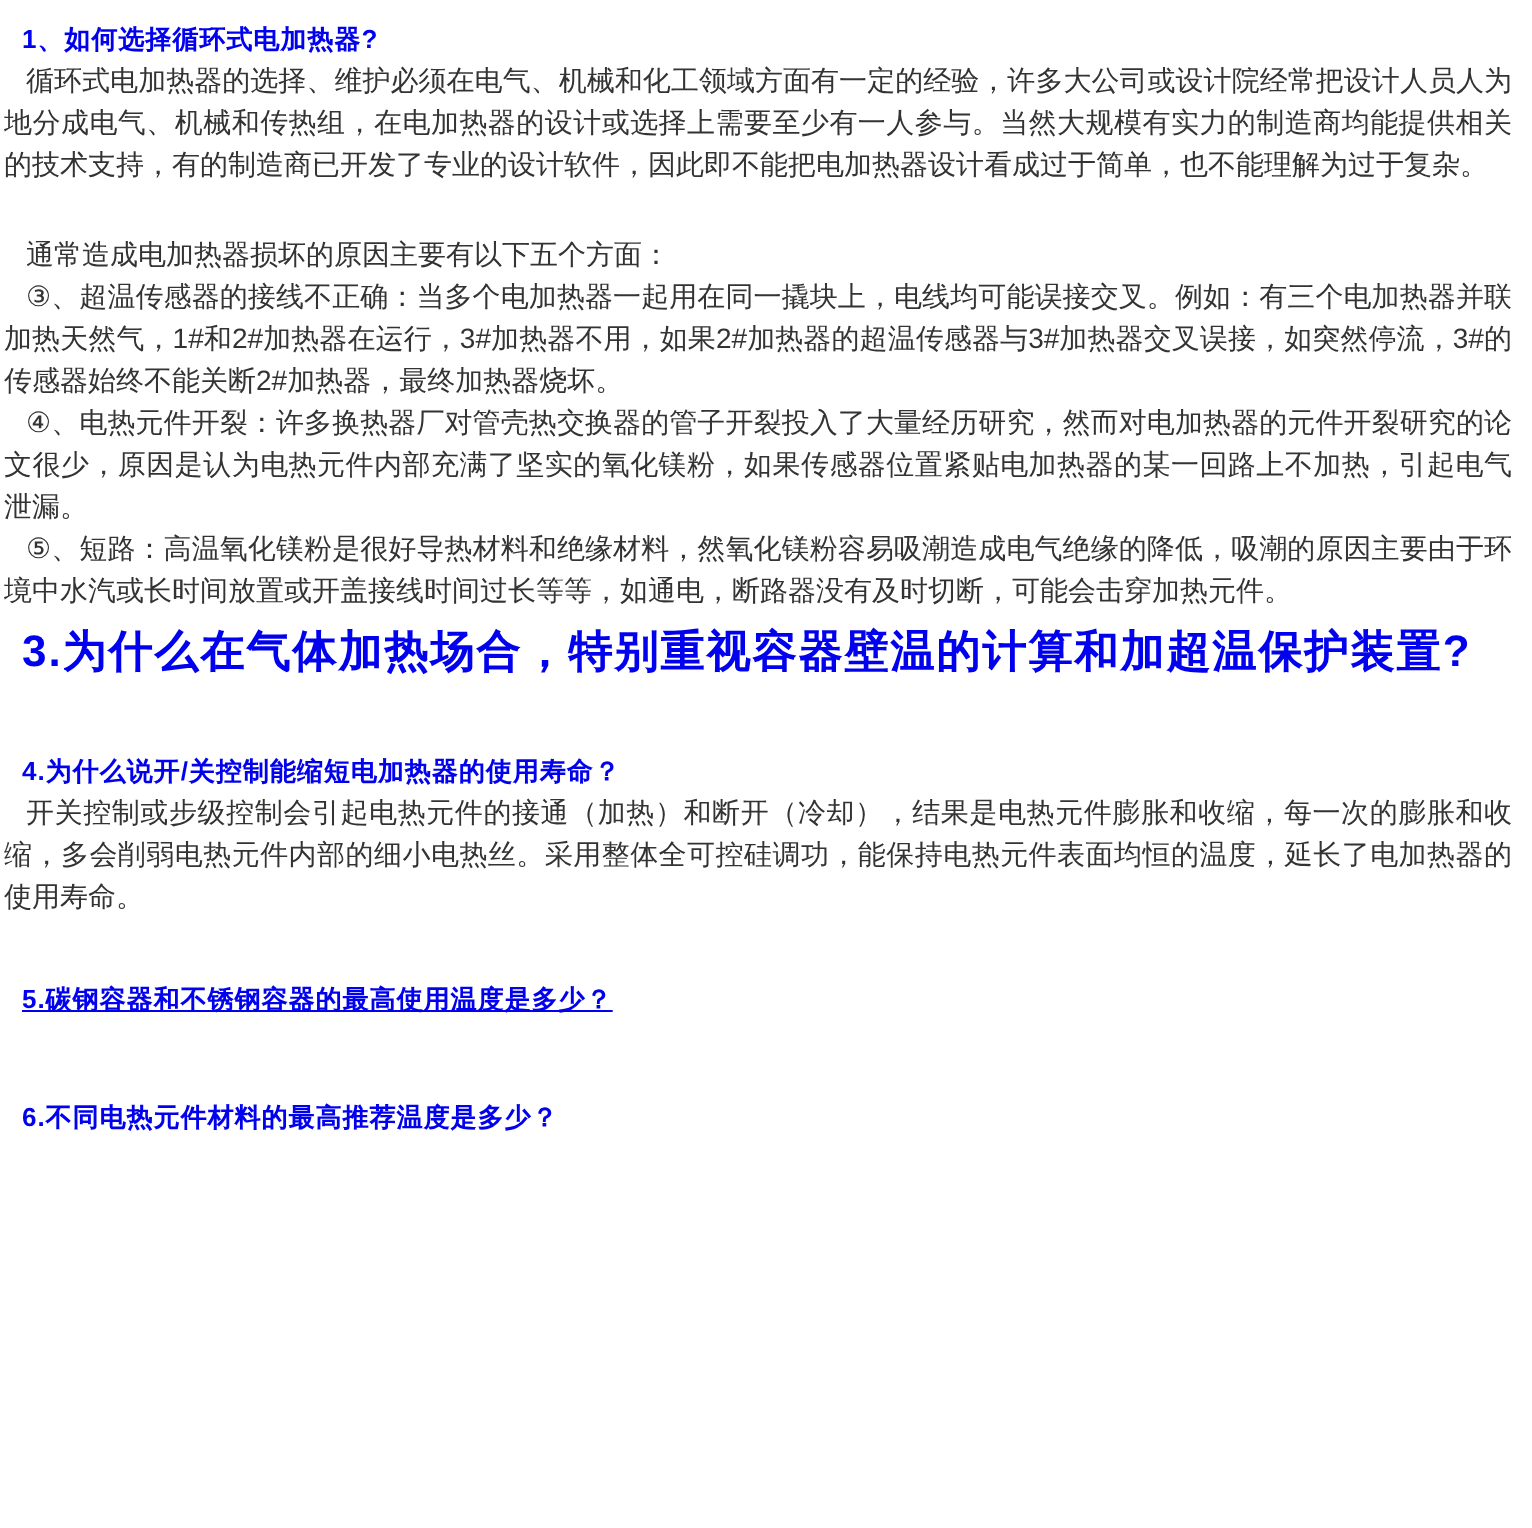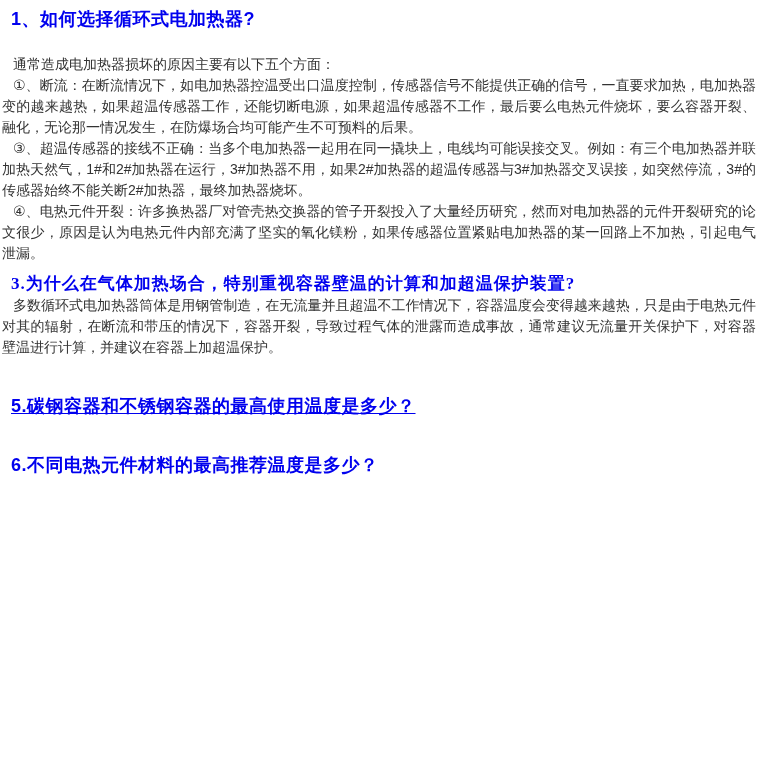"1、如何选择循环式电加热器?" .q { font-size: 18px -> 13px }
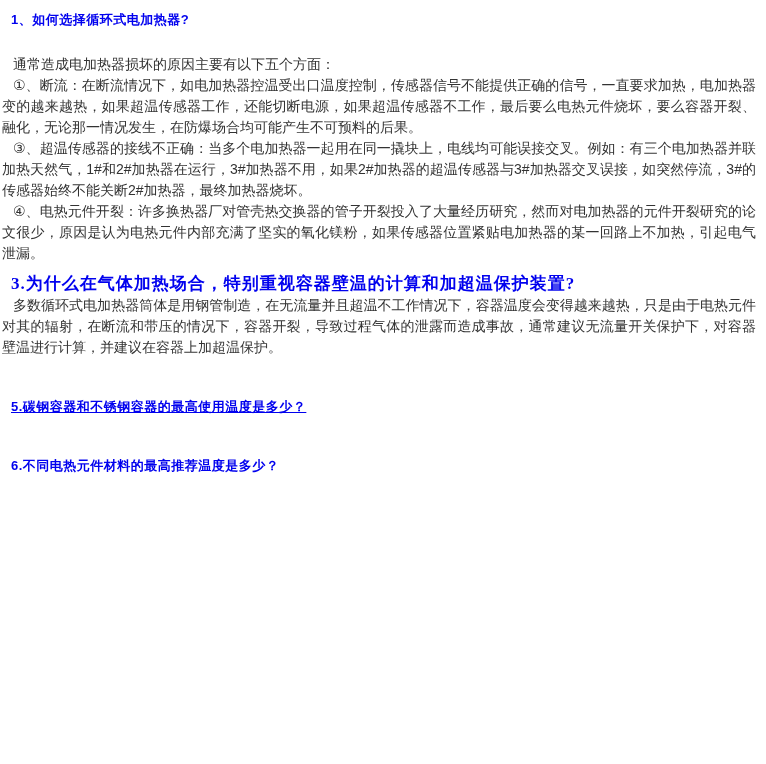"循环式电加热器的选择、维护必须在电气、机械和化工领域方面有一定的经验，许多大公司" p.a { html: none -> <p>循环式电加热器的选择、维护必须在电气、机械和化工领域方面有一定的经验，许多大公司或设计院经常把设计人员人为地分成电气、机械和传热组，在电加热器的设计或选择上需要至少有一人参与。当然大规模有实力的制造商均能提供相关的技术支持，有的制造商已开发了专业的设计软件，因此即不能把电加热器设计看成过于简单，也不能理解为过于复杂。</p> }
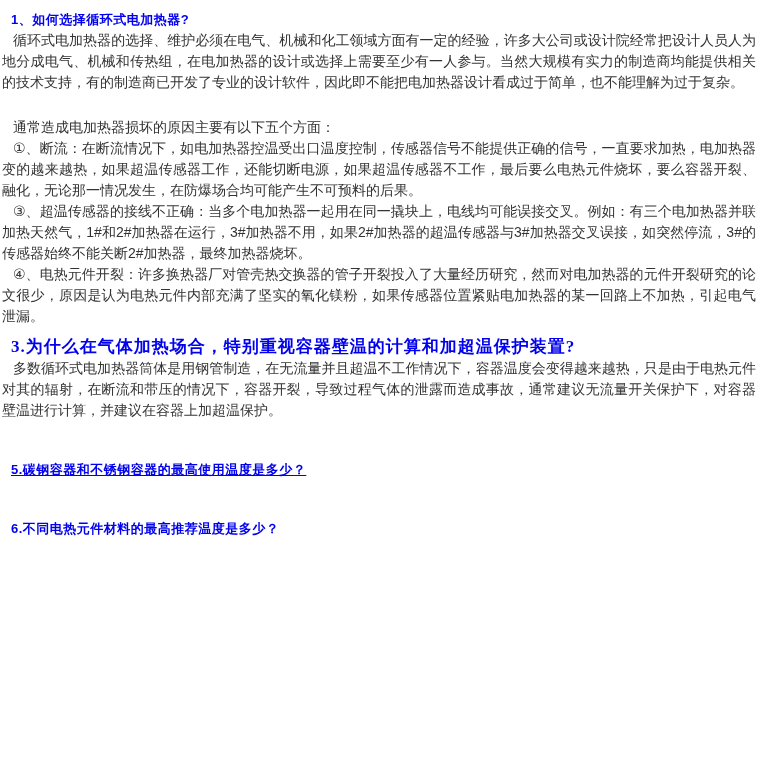"①、断流：在断流情况下，如电加热器控温受出口温度控制，传感器信号不能提供正确的信" p.a { html: <p>①、断流：在断流情况下，如电加热器控温受出口温度控制，传感器信号不能提供正确的信号，一直要求加热，电加热器变的越来越热，如果超温传感器工作，还能切断电源，如果超温传感器不工作，最后要么电热元件烧坏，要么容器开裂、融化，无论那一情况发生，在防爆场合均可能产生不可预料的后果。</p> -> none }
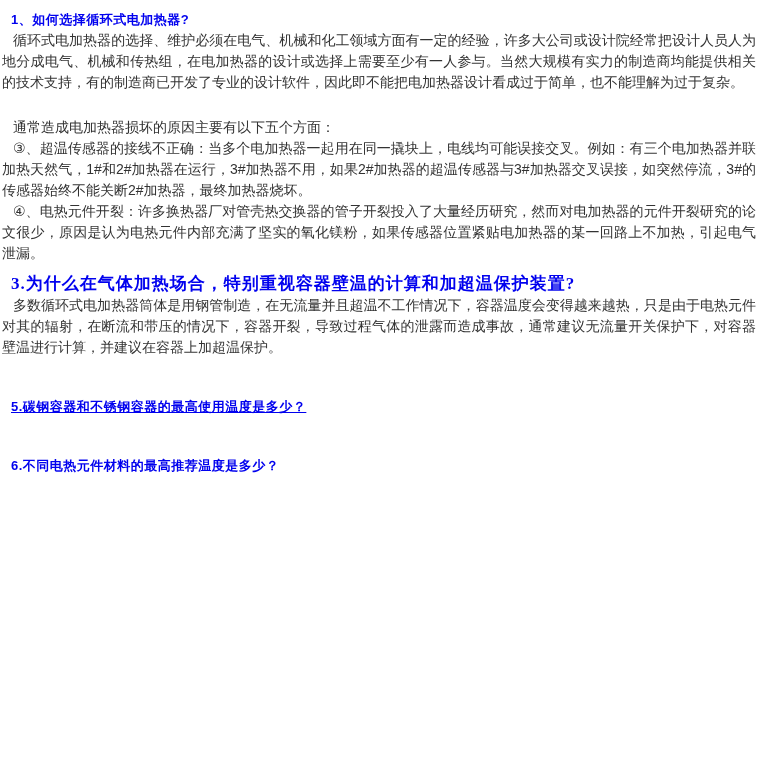"⑤、短路：高温氧化镁粉是很好导热材料和绝缘材料，然氧化镁粉容易吸潮造成电气绝缘的" p.a { html: none -> <p>⑤、短路：高温氧化镁粉是很好导热材料和绝缘材料，然氧化镁粉容易吸潮造成电气绝缘的降低，吸潮的原因主要由于环境中水汽或长时间放置或开盖接线时间过长等等，如通电，断路器没有及时切断，可能会击穿加热元件。</p> }
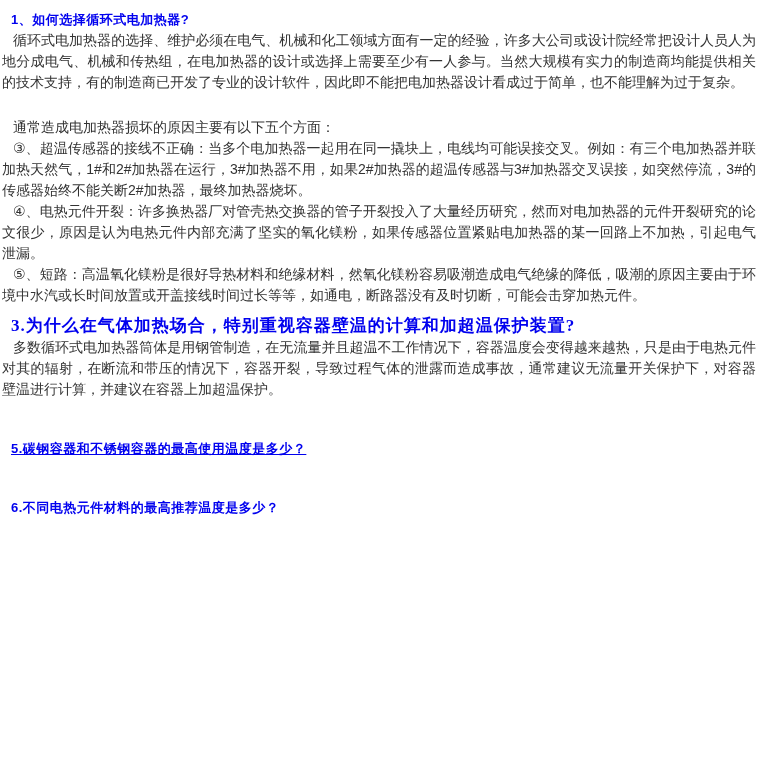"3.为什么在气体加热场合，特别重视容器壁温的计算和加超温保护装置?" .sec-3 .q { font-family: Liberation Serif, serif -> Liberation Sans, sans-serif; font-size: 17px -> 22px }
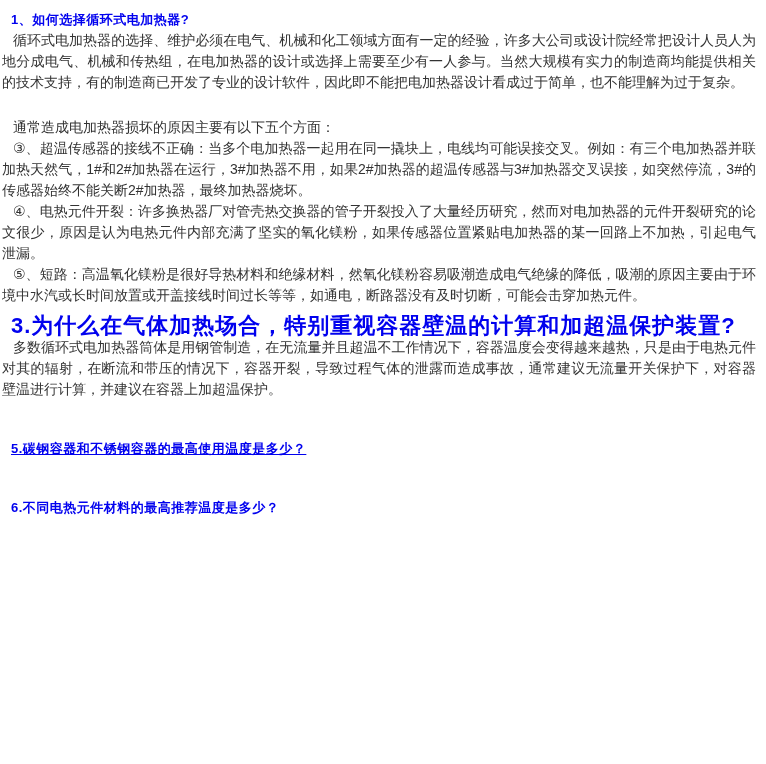"多数循环式电加热器筒体是用钢管制造，在无流量并且超温不工作情况下，容器温度会变得" p.a { html: <p>多数循环式电加热器筒体是用钢管制造，在无流量并且超温不工作情况下，容器温度会变得越来越热，只是由于电热元件对其的辐射，在断流和带压的情况下，容器开裂，导致过程气体的泄露而造成事故，通常建议无流量开关保护下，对容器壁温进行计算，并建议在容器上加超温保护。</p> -> none }
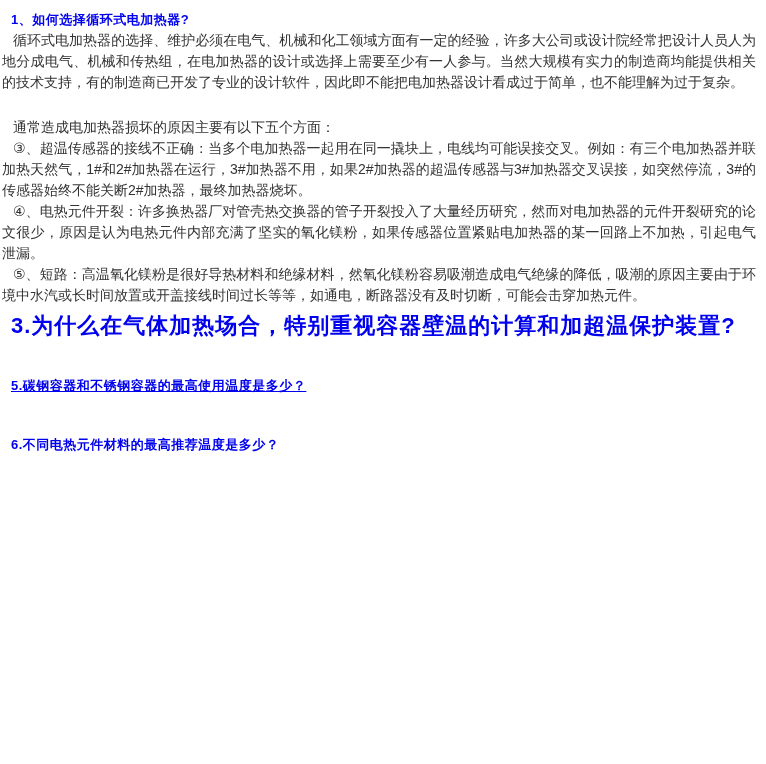"4.为什么说开/关控制能缩短电加热器的使用寿命？" h2.q { html: none -> <h2>4.为什么说开/关控制能缩短电加热器的使用寿命？</h2> }
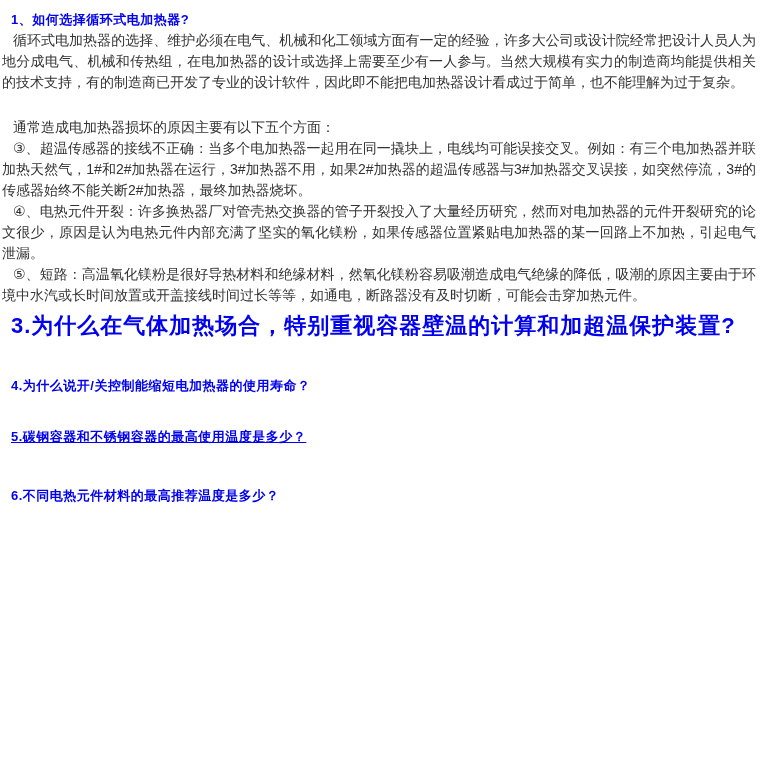"开关控制或步级控制会引起电热元件的接通（加热）和断开（冷却），结果是电热元件膨胀" p.a { html: none -> <p>开关控制或步级控制会引起电热元件的接通（加热）和断开（冷却），结果是电热元件膨胀和收缩，每一次的膨胀和收缩，多会削弱电热元件内部的细小电热丝。采用整体全可控硅调功，能保持电热元件表面均恒的温度，延长了电加热器的使用寿命。</p> }
